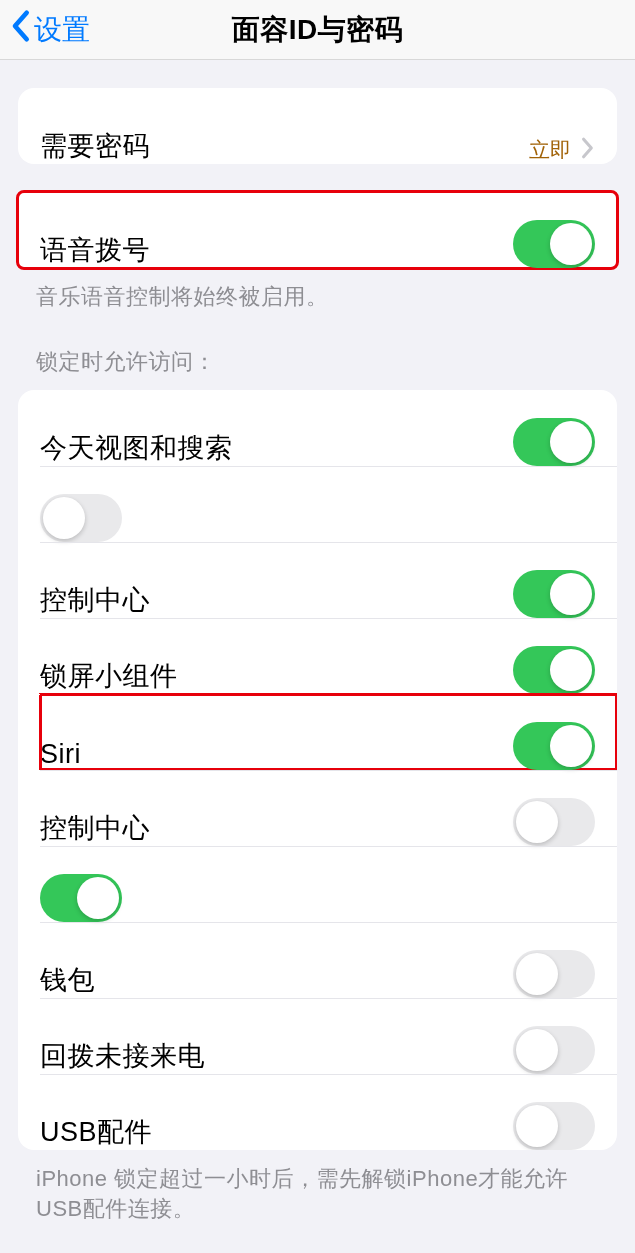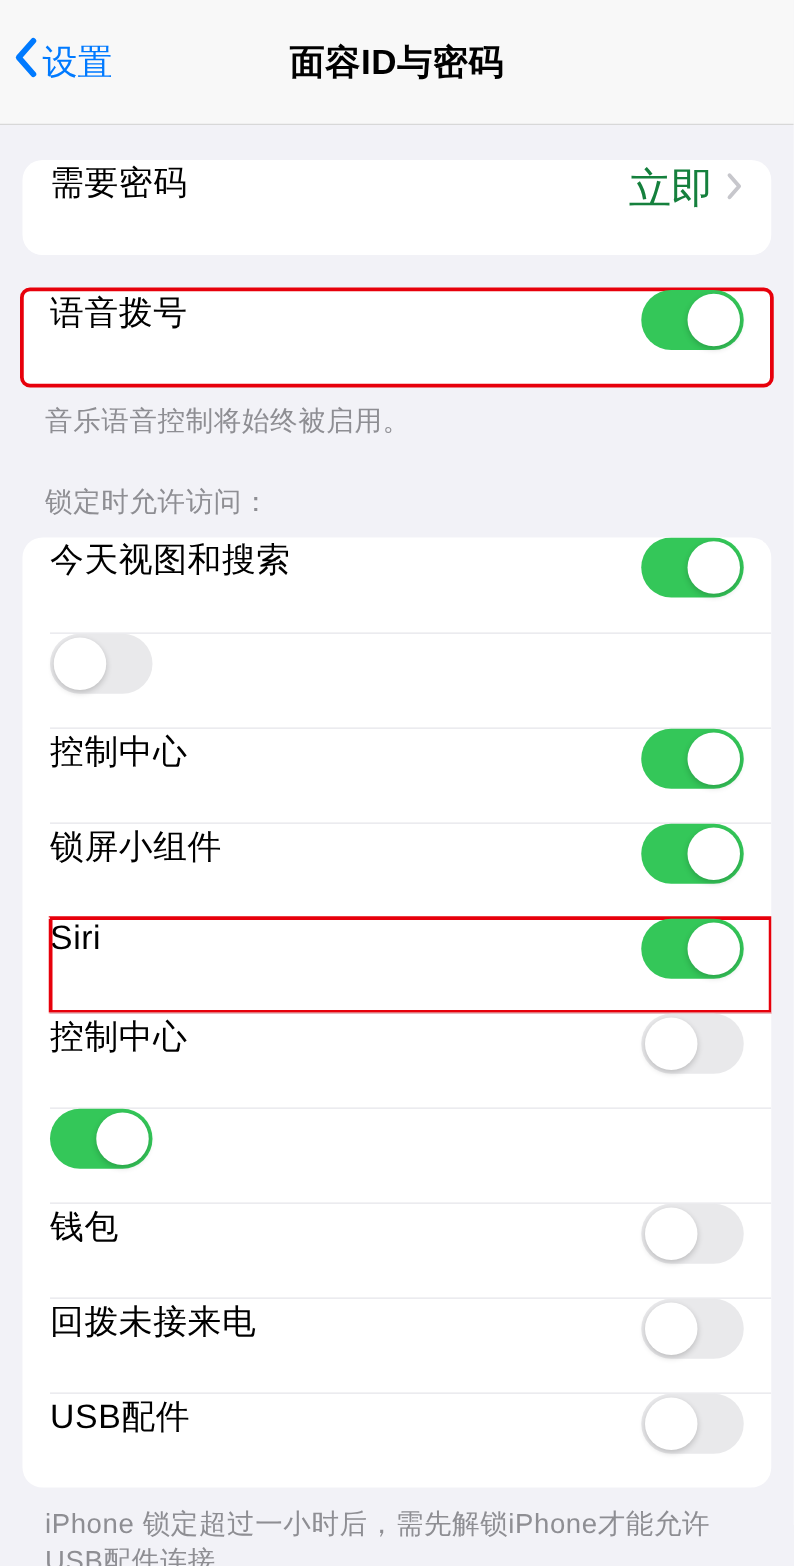"设置" .navbar { height: 100px -> 60px }
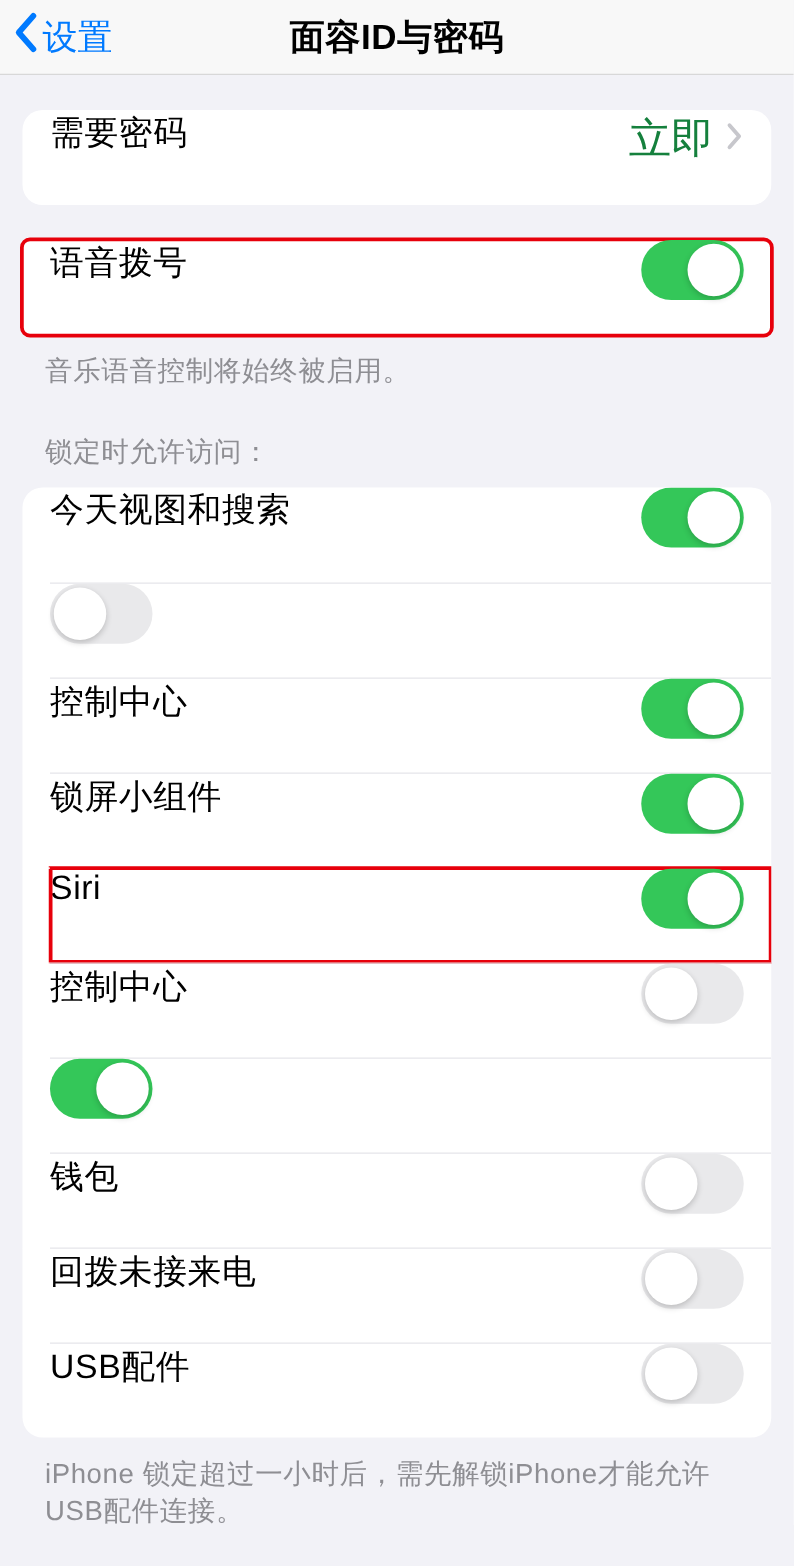"需要密码" .row { align-items: flex-start -> flex-end }
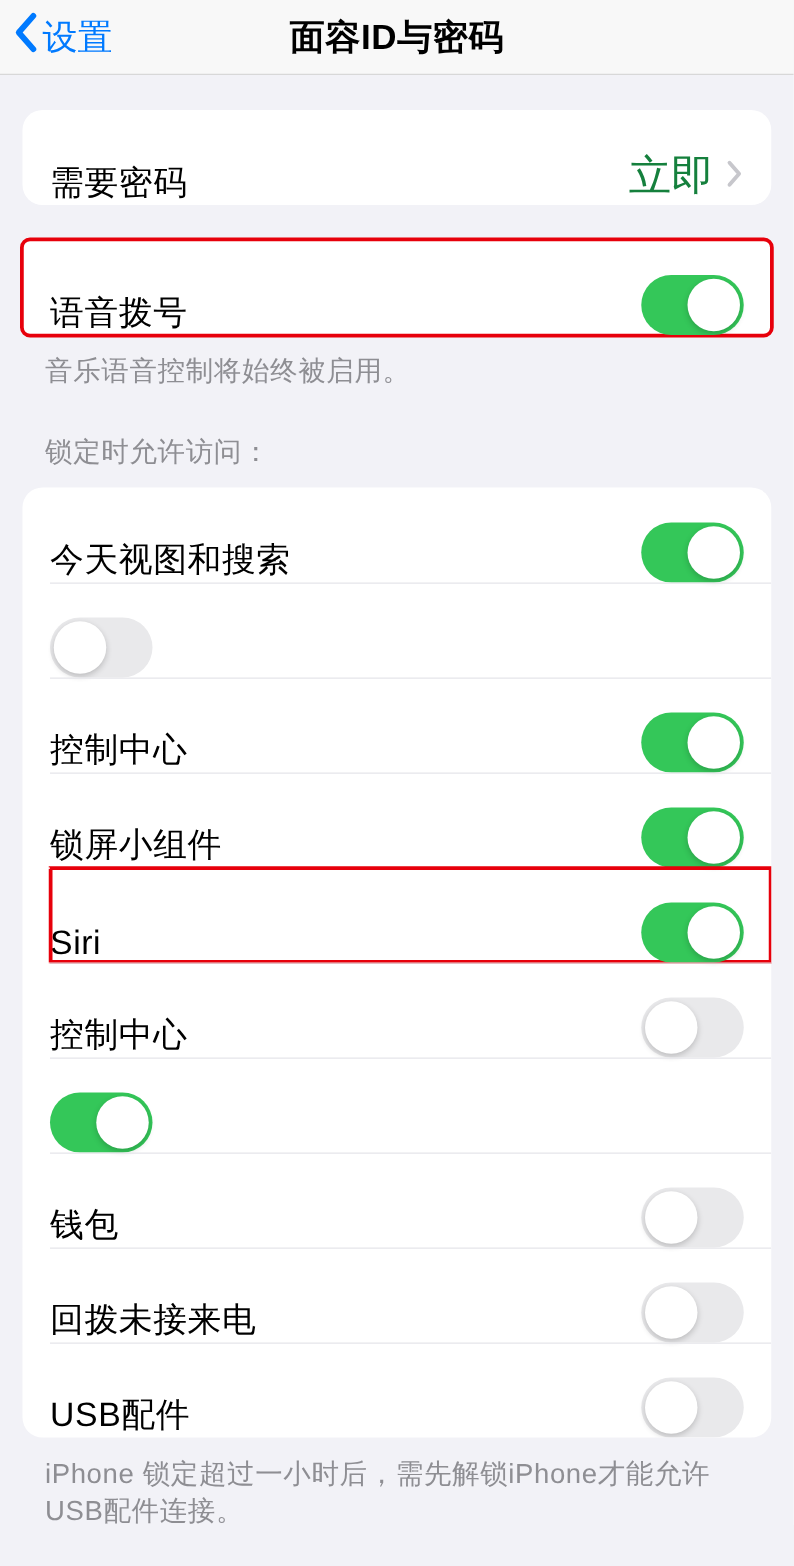"立即" .row-value { color: #15803d -> #a16207; font-size: 34px -> 21px }
